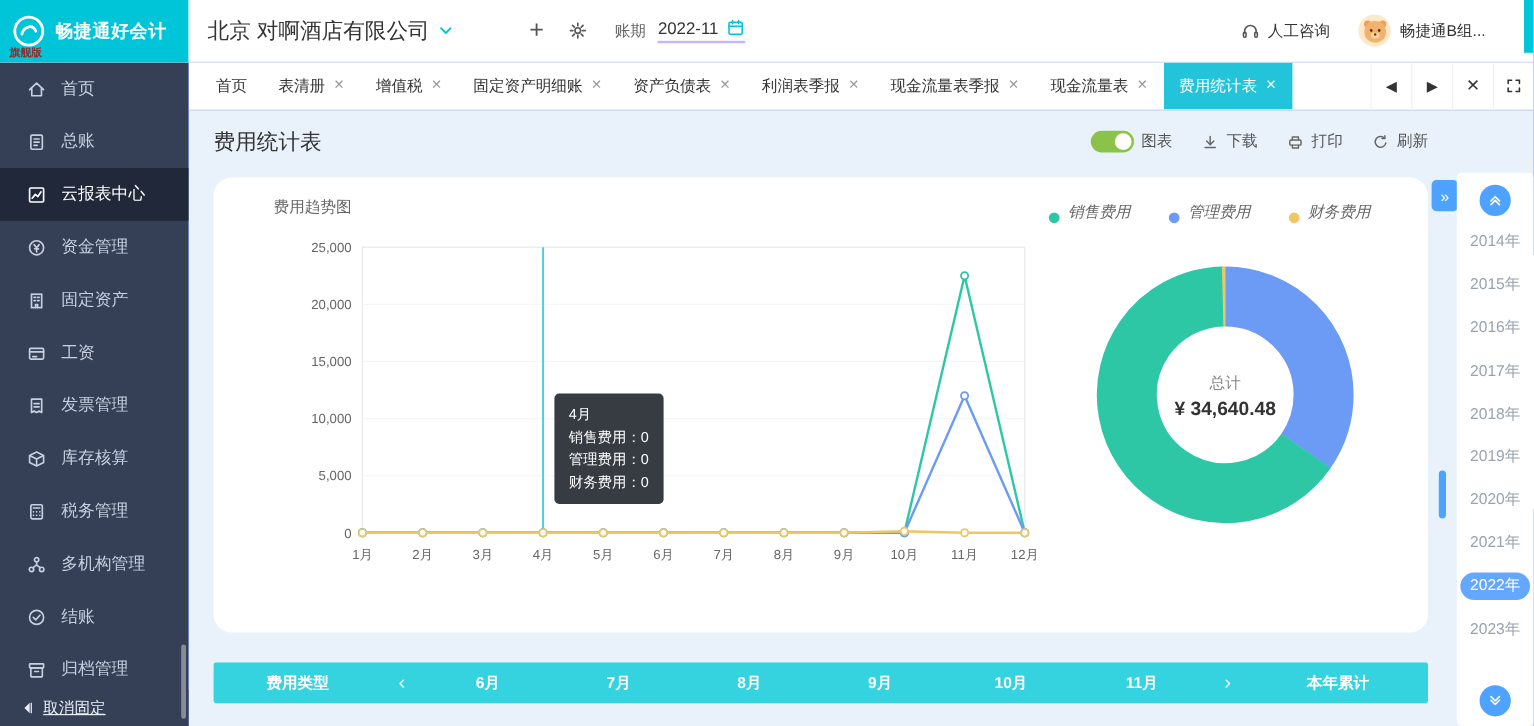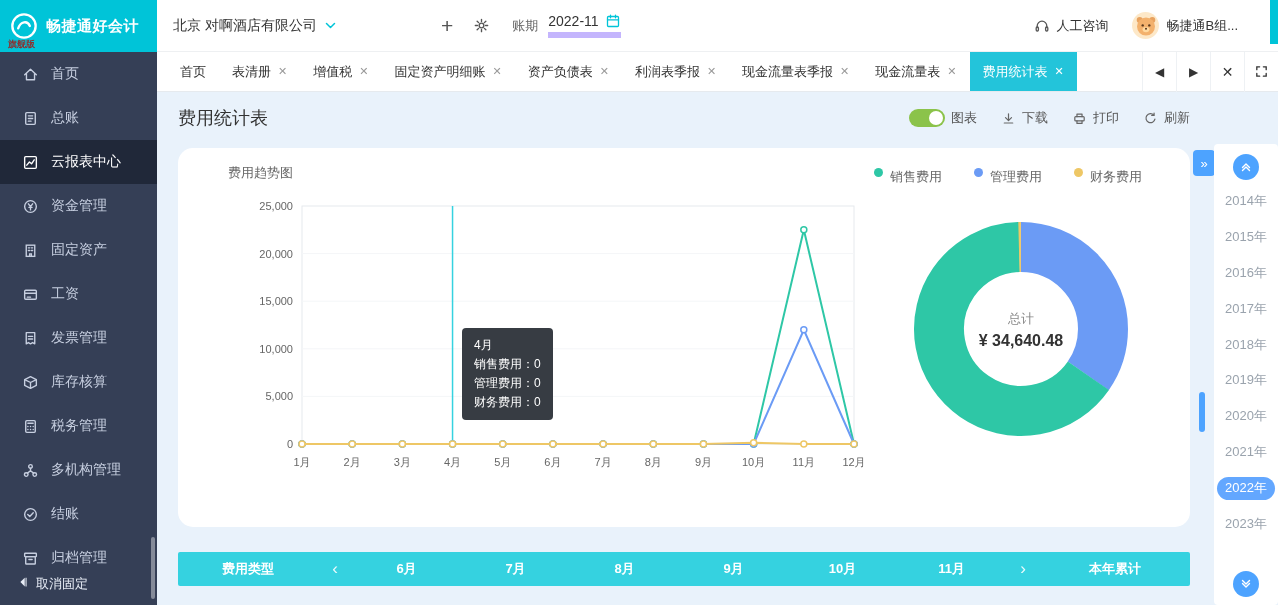"北京 对啊酒店有限公司" .company { font-size: 14px -> 18px }
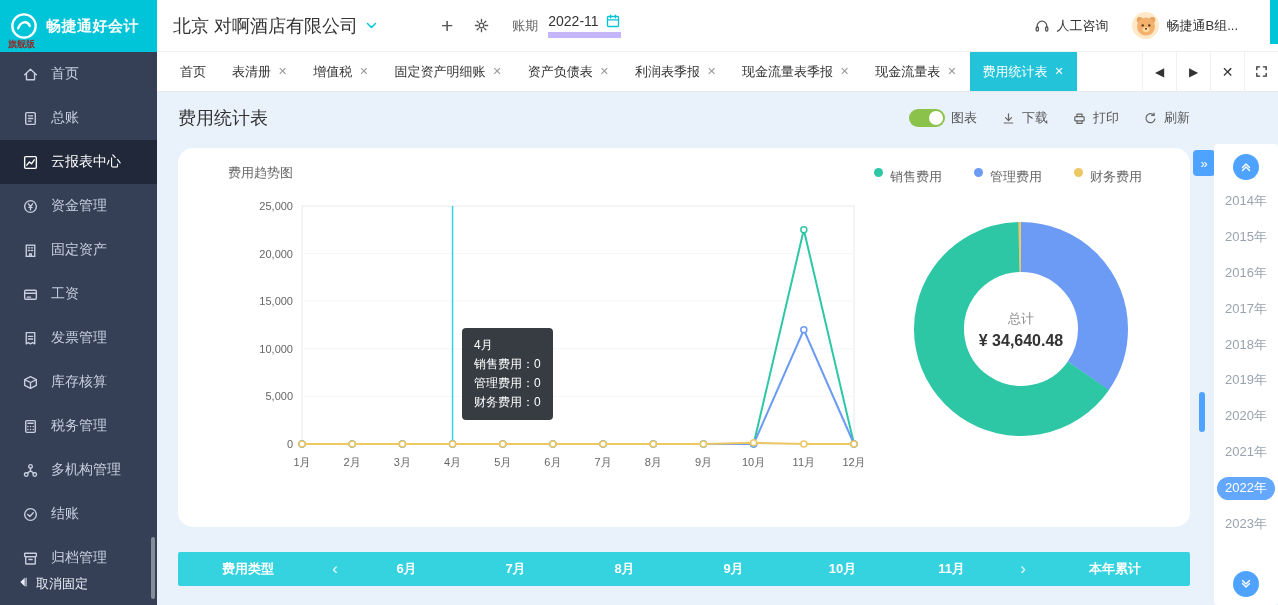"2022-11" .period { border-bottom: 6px solid #c4b5fd -> 2px solid #c4b5fd }
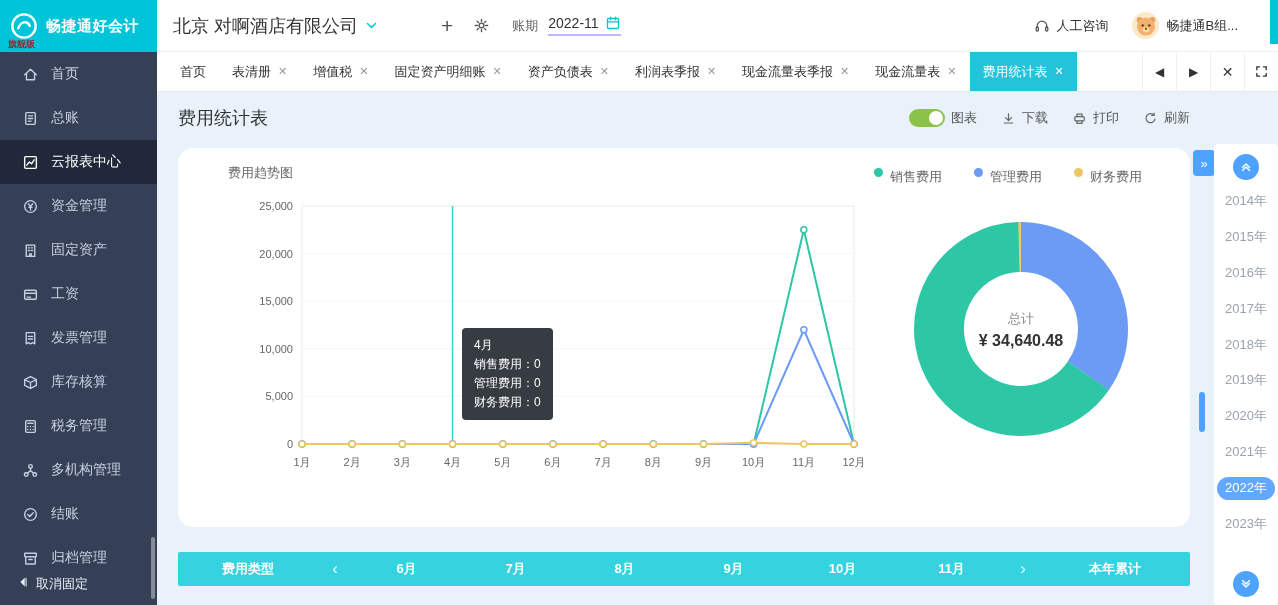"销售费用" .legend-item { align-items: flex-start -> flex-end; font-style: none -> italic }
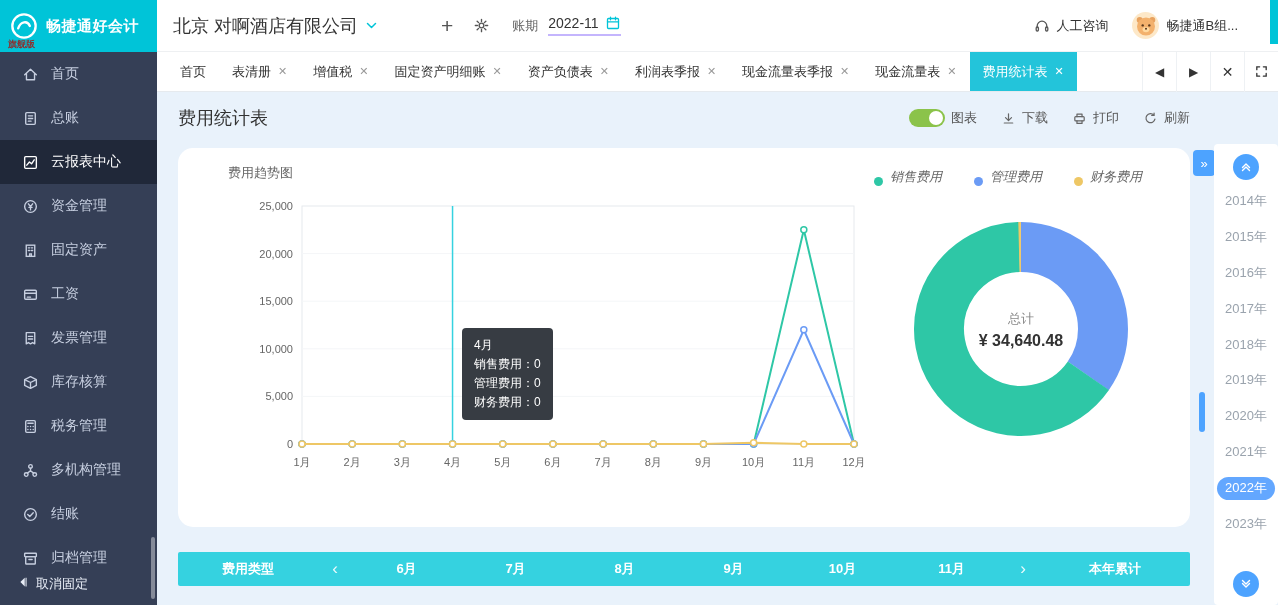"取消固定" .unpin { align-items: none -> center; text-decoration: none -> underline }
